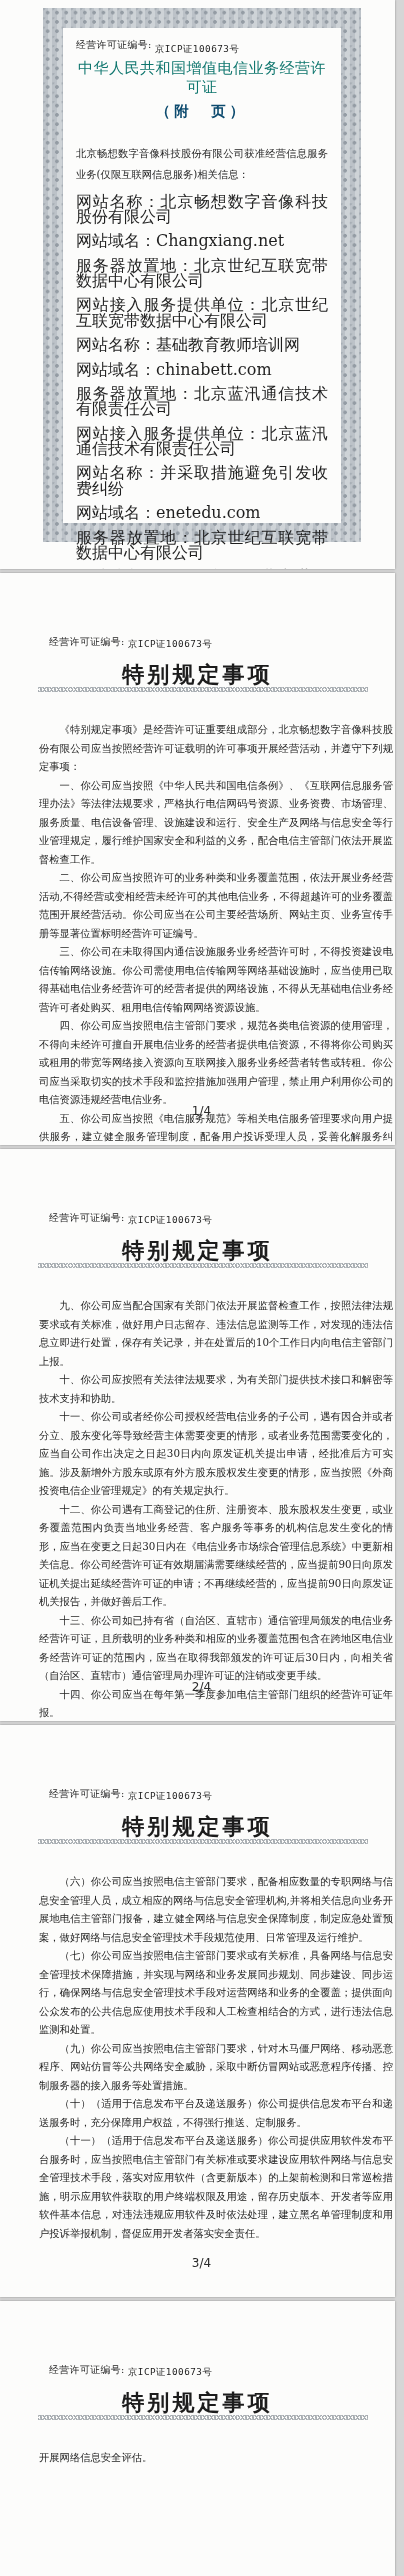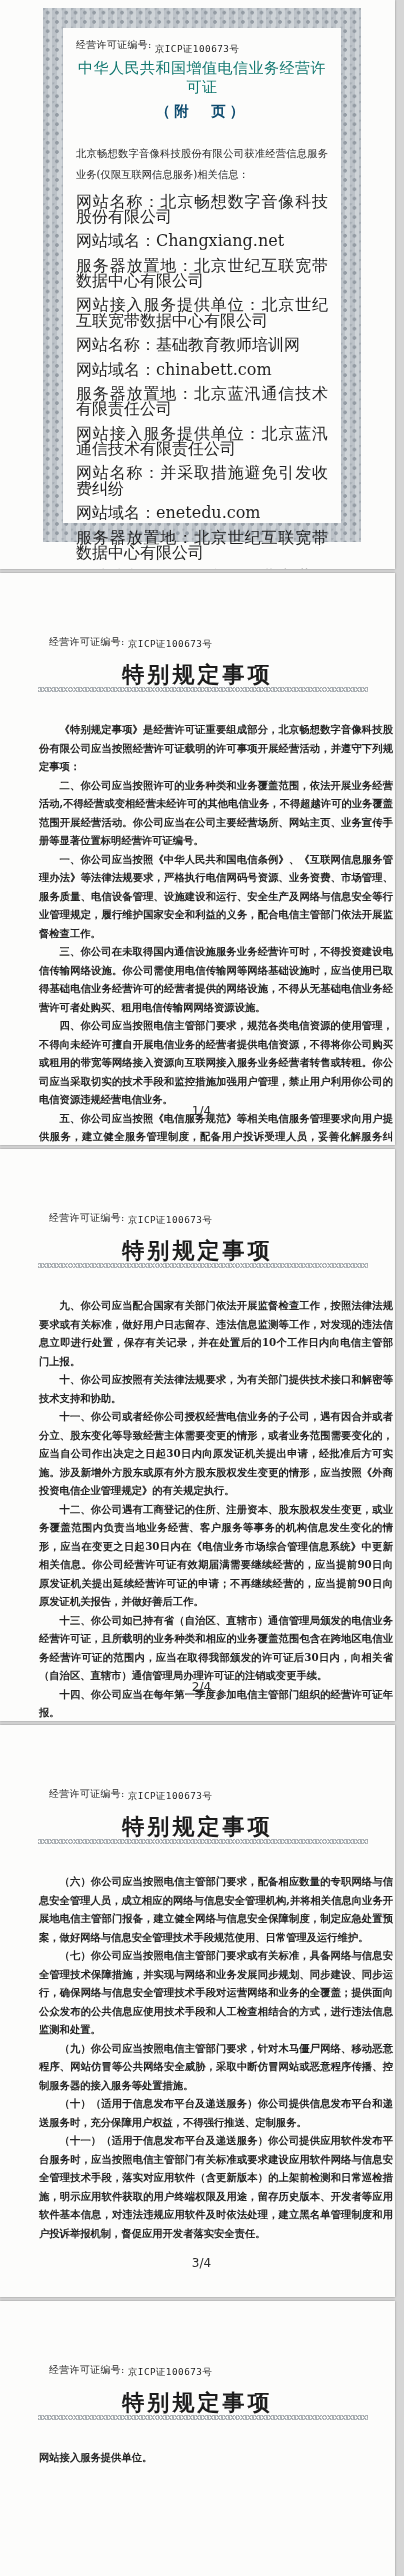"《特别规定事项》是经营许可证重要组成部分，北京畅想数字音像科技股份有限公司应当按" .prov-body p { font-weight: bold -> none }
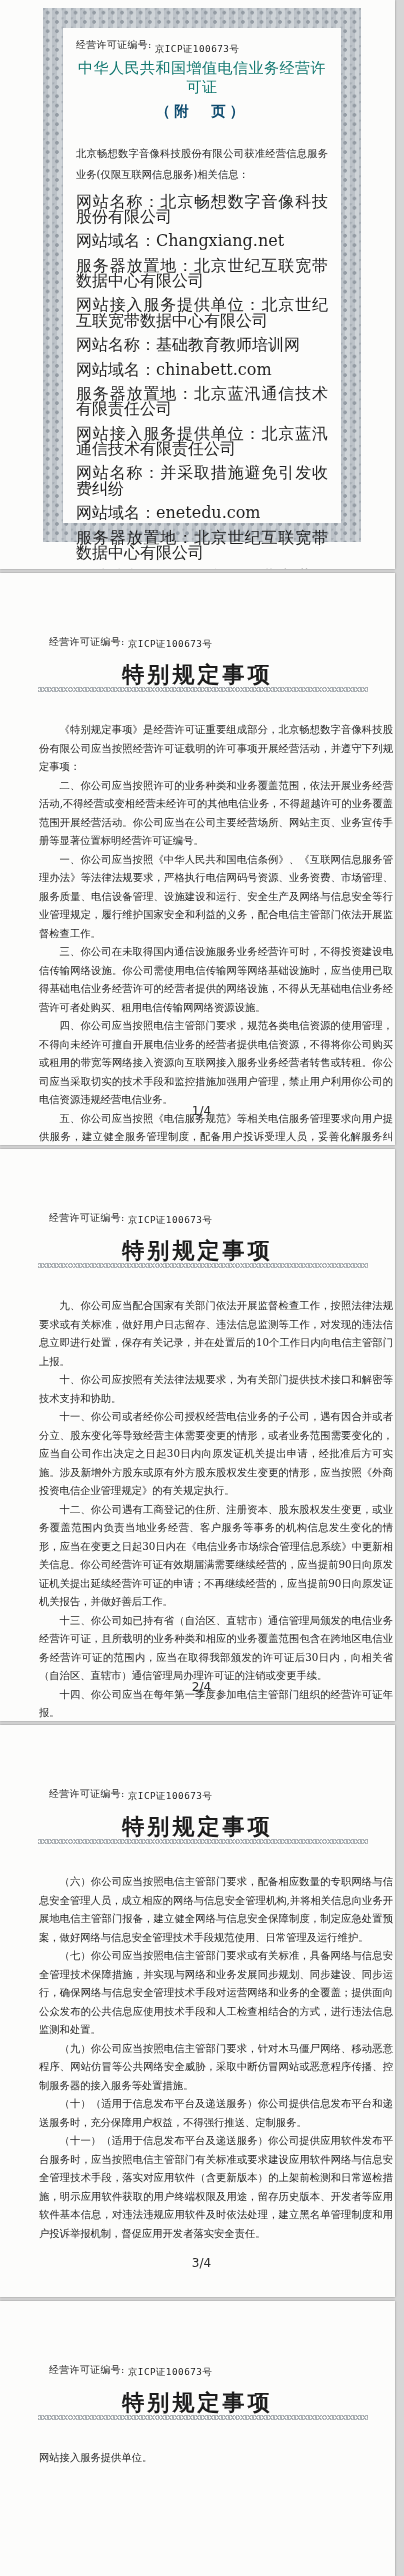"二、你公司应当按照许可的业务种类和业务覆盖范围，依法开展业务经营活动,不得经营或" p { order: before "一、你公司应当按照《中华人民共和国电信条例》、《互联网信息服务管理办法》等法律法" -> after "一、你公司应当按照《中华人民共和国电信条例》、《互联网信息服务管理办法》等法律法" }
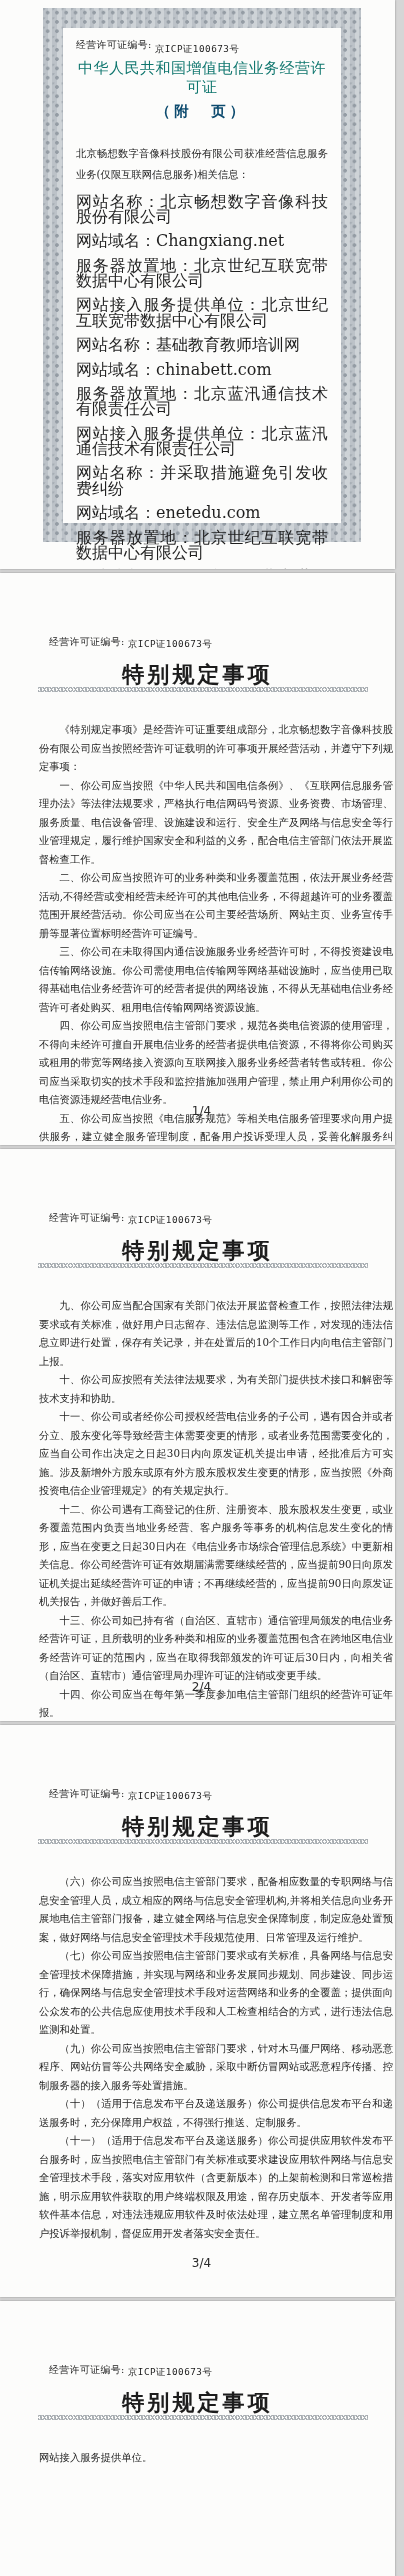"网站接入服务提供单位。" p.cont { text: 网站接入服务提供单位 -> 开展网络信息安全评估 }
